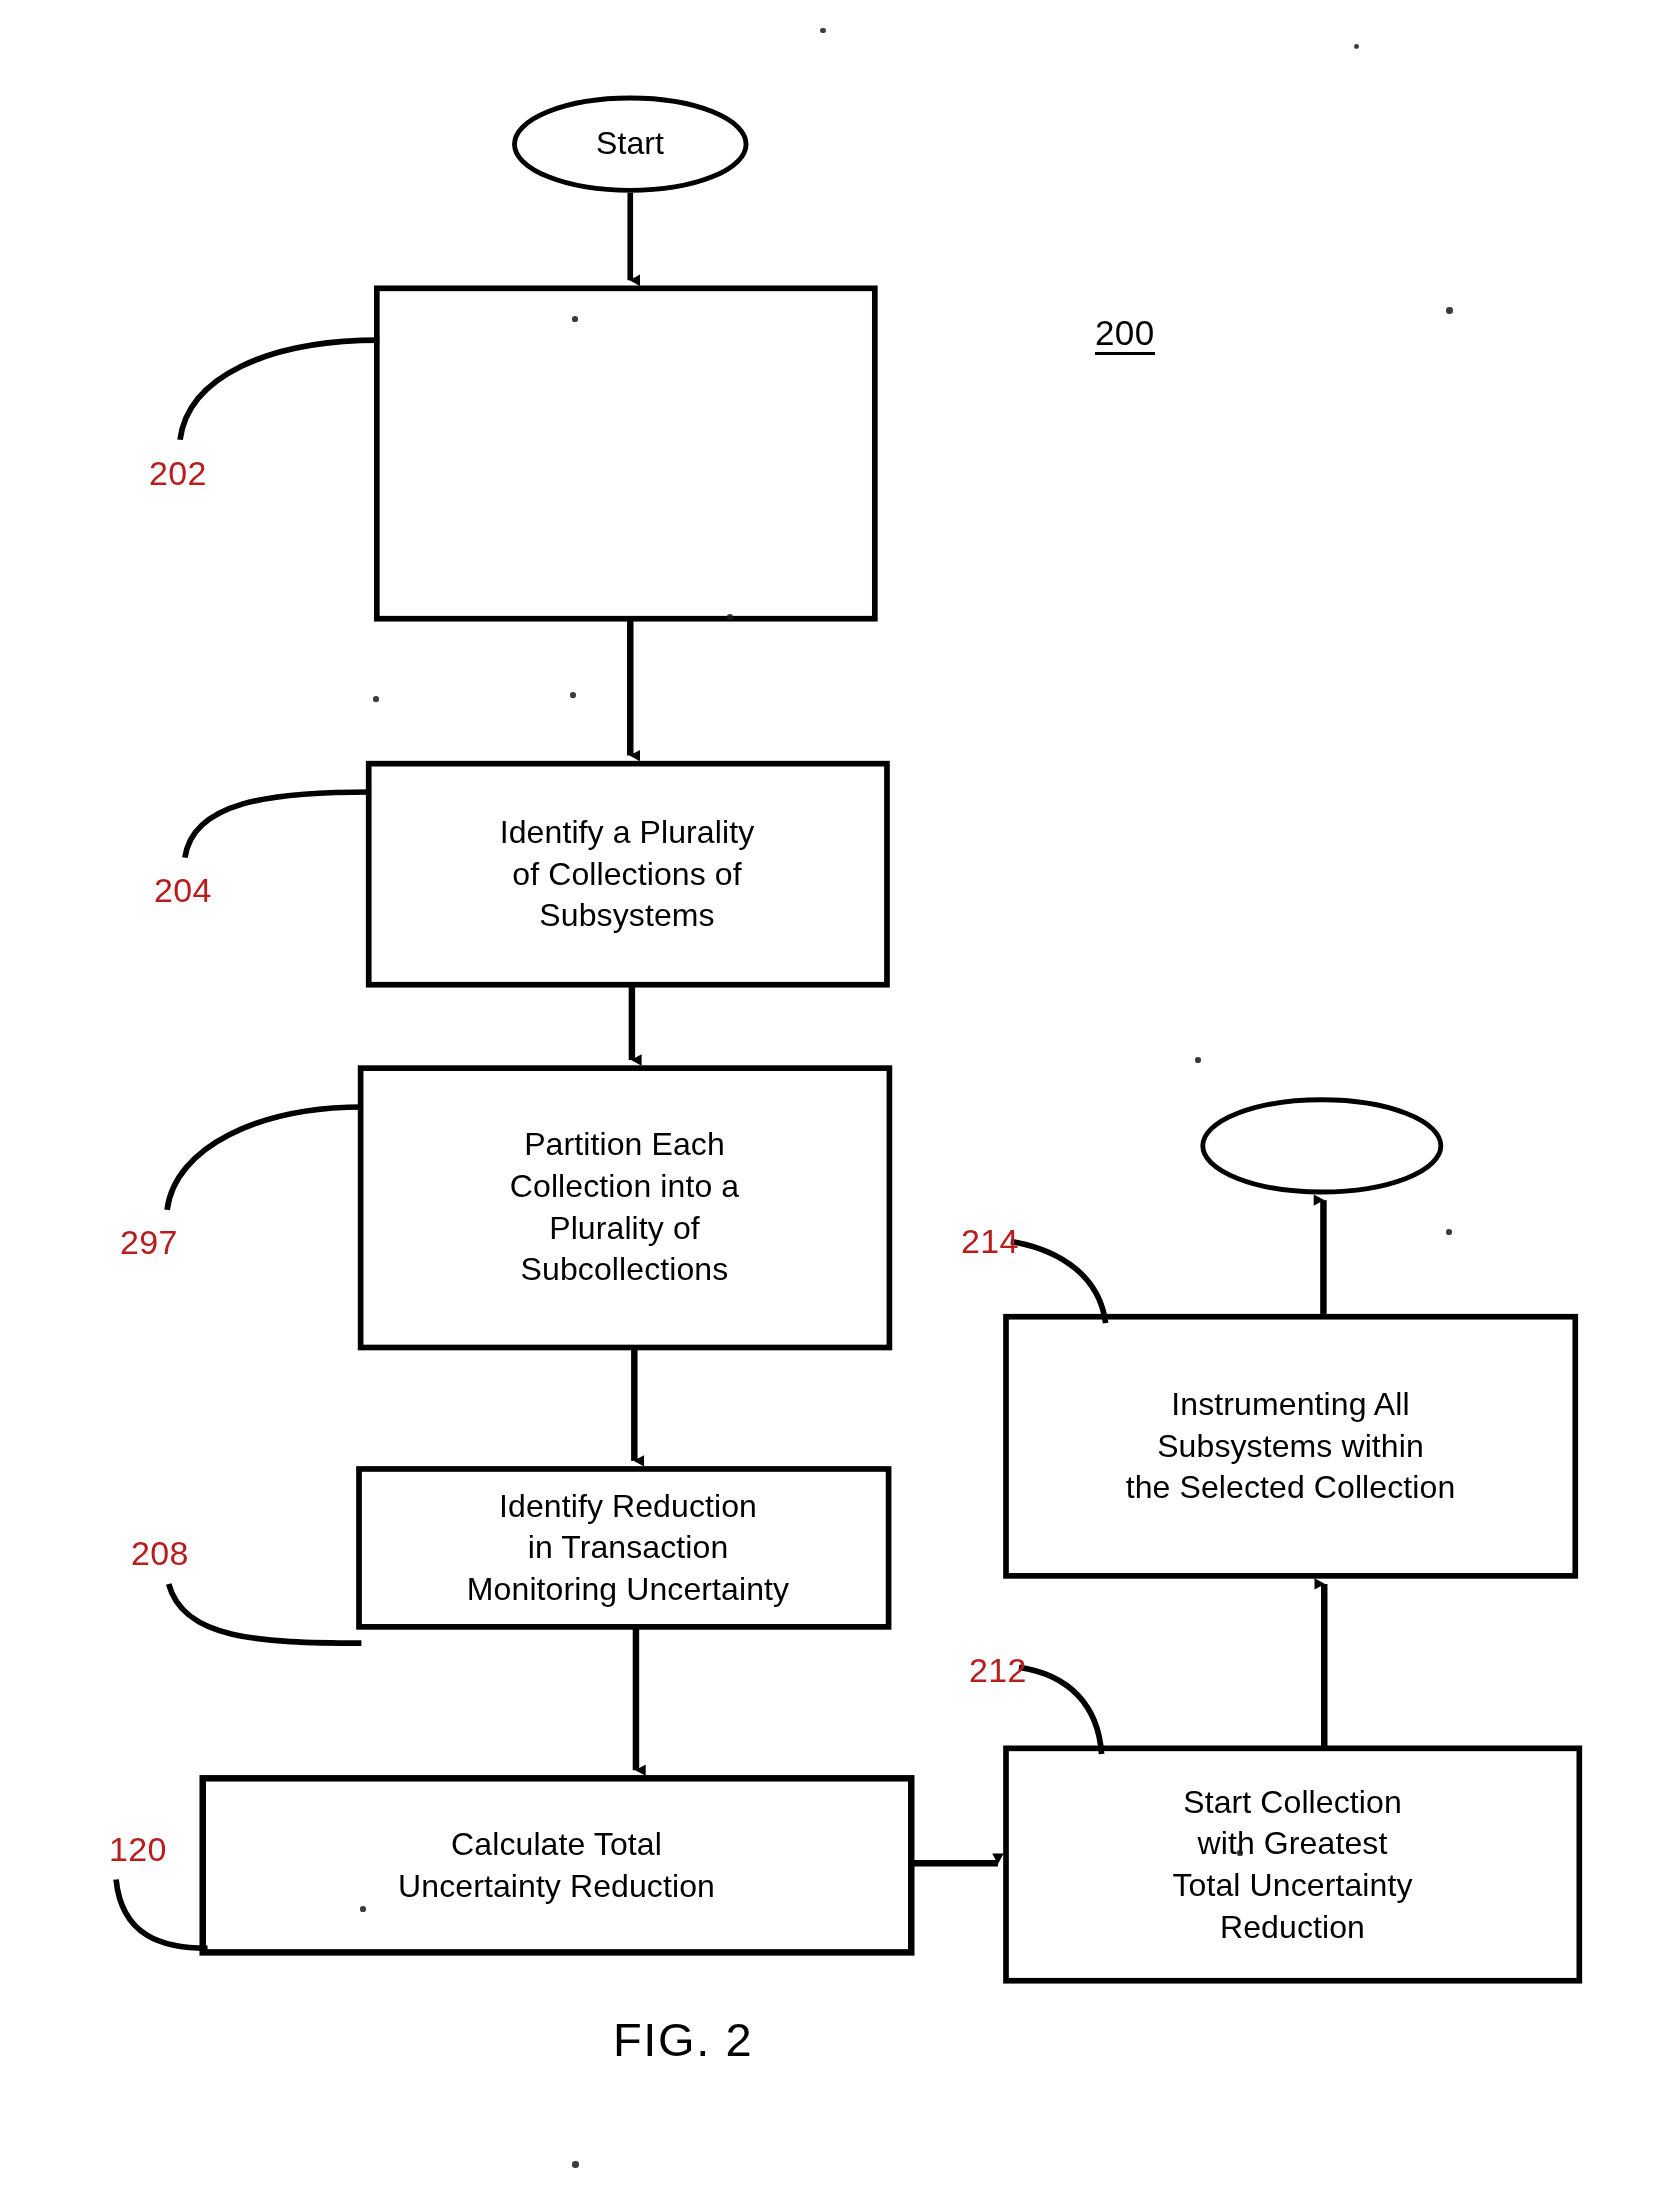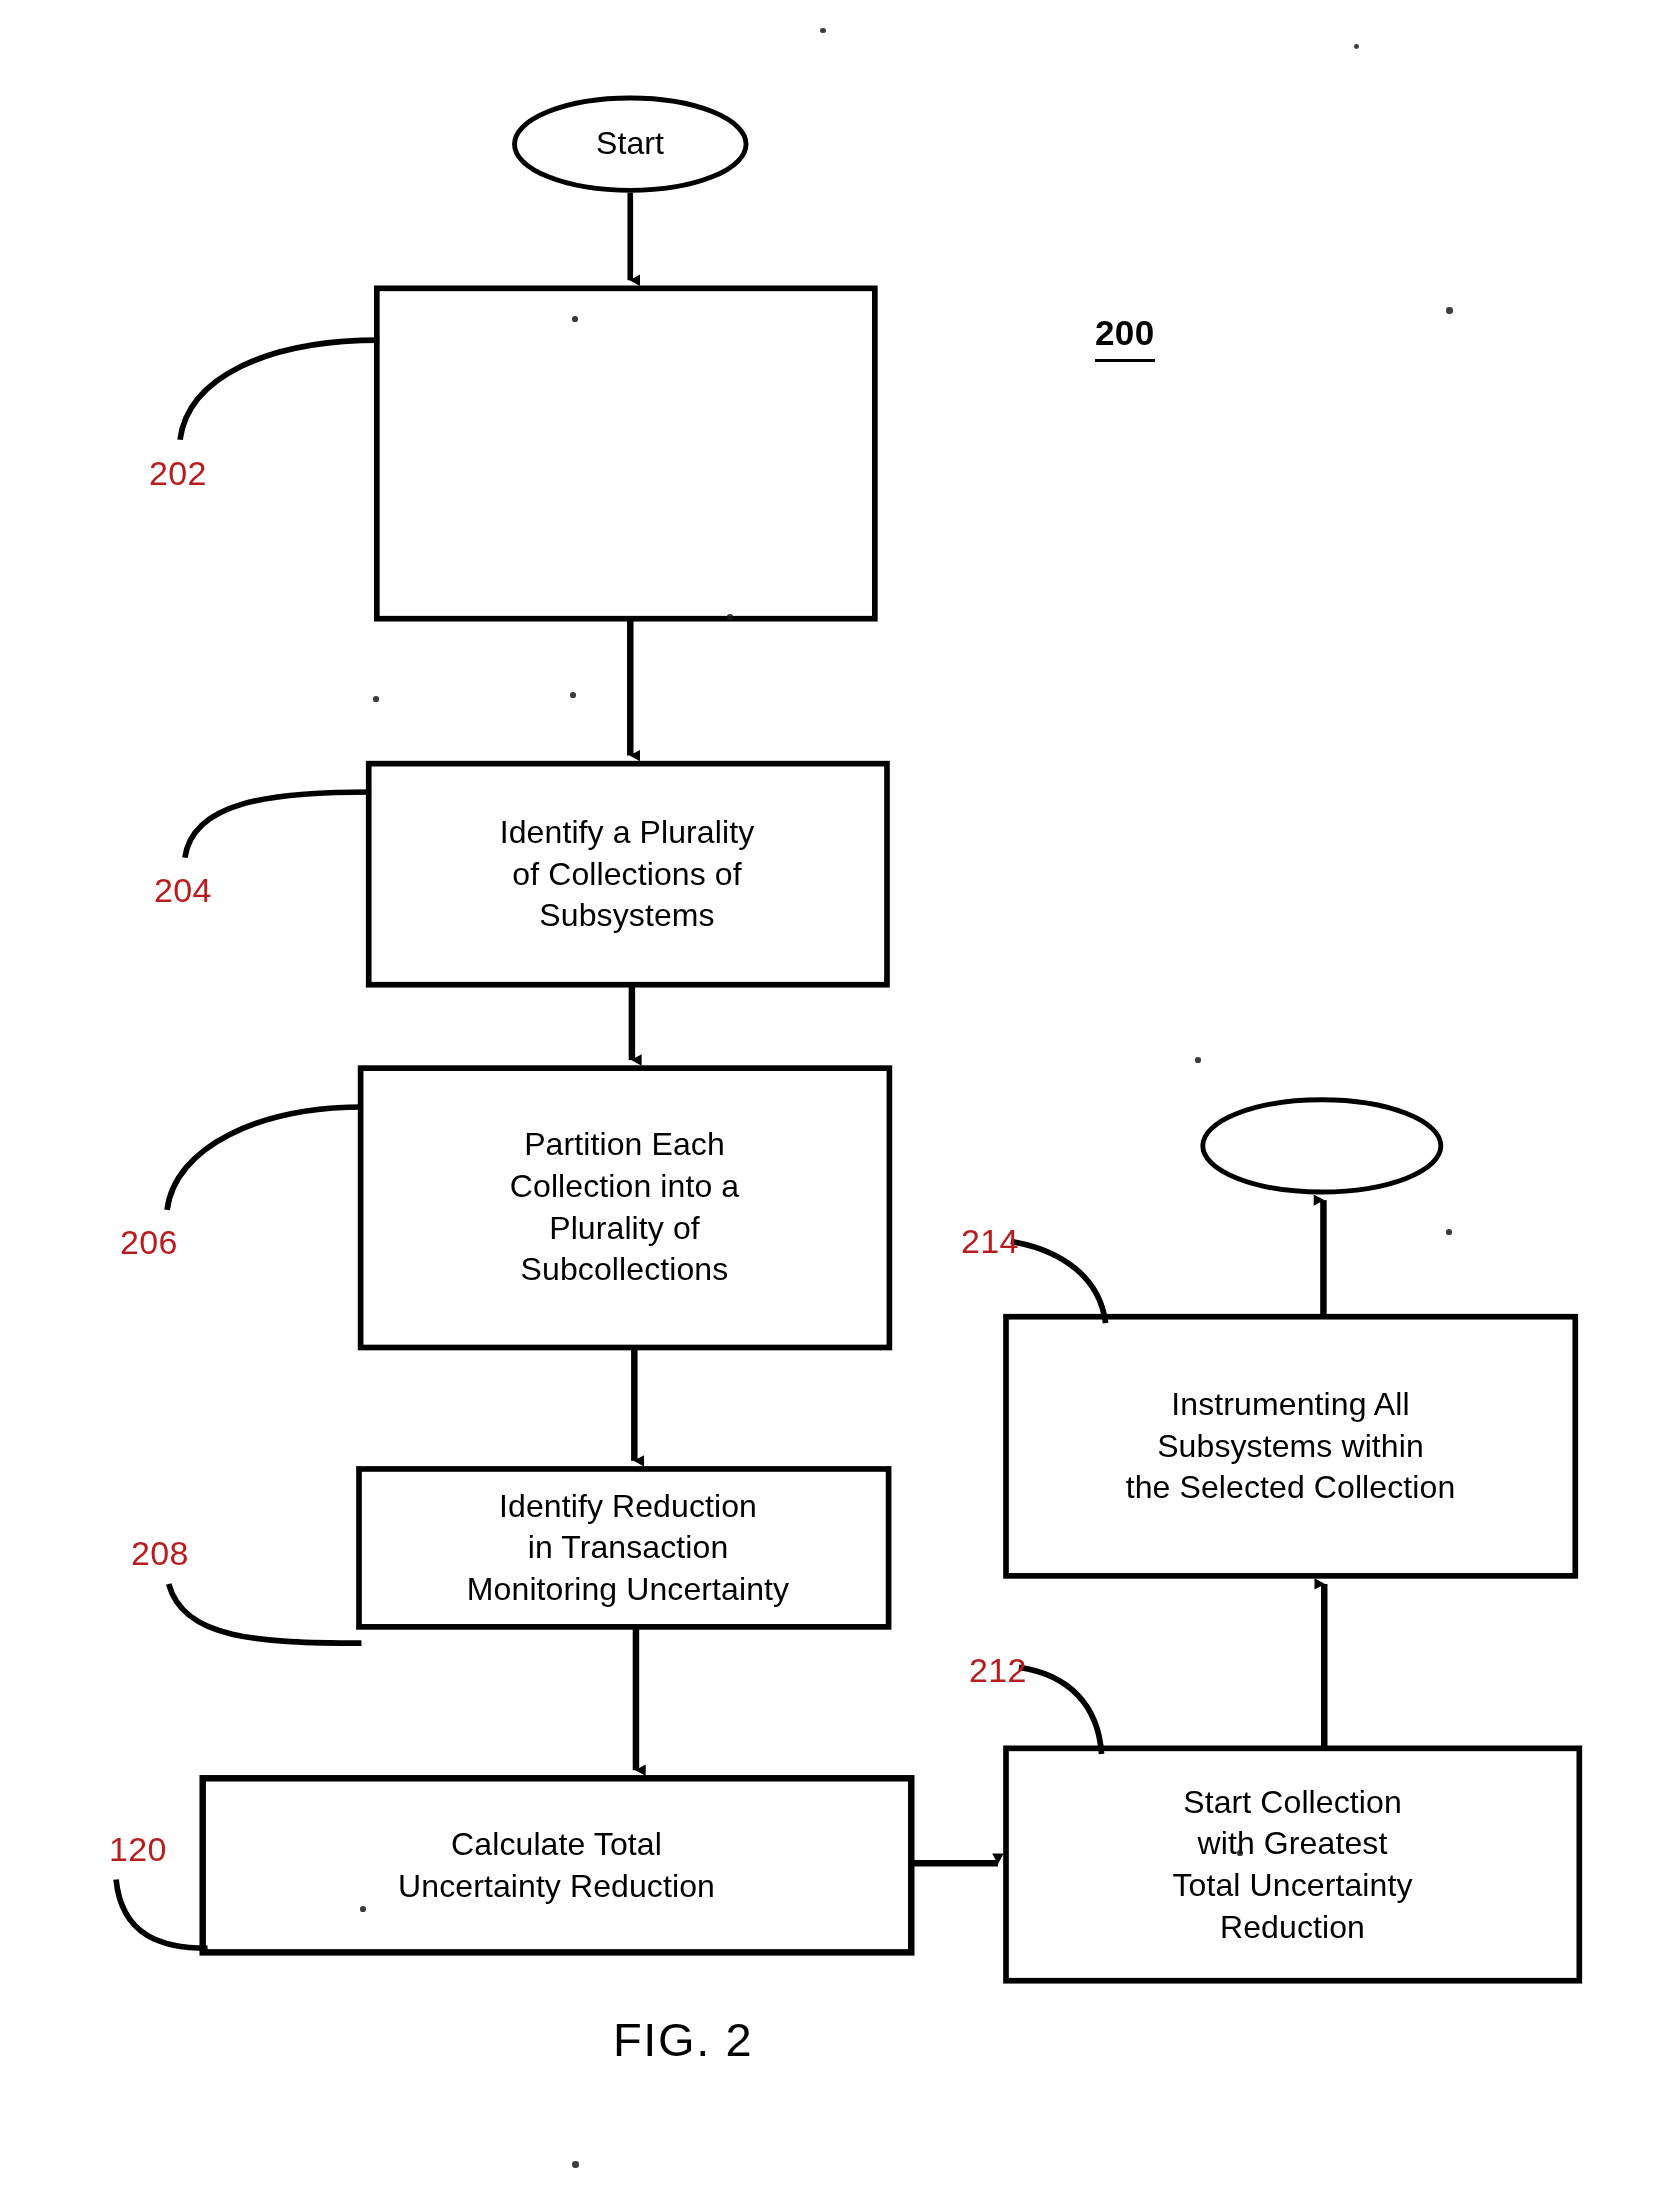"200" .fig-number .ul { font-weight: bold -> none; padding-bottom: 7px -> 0 }
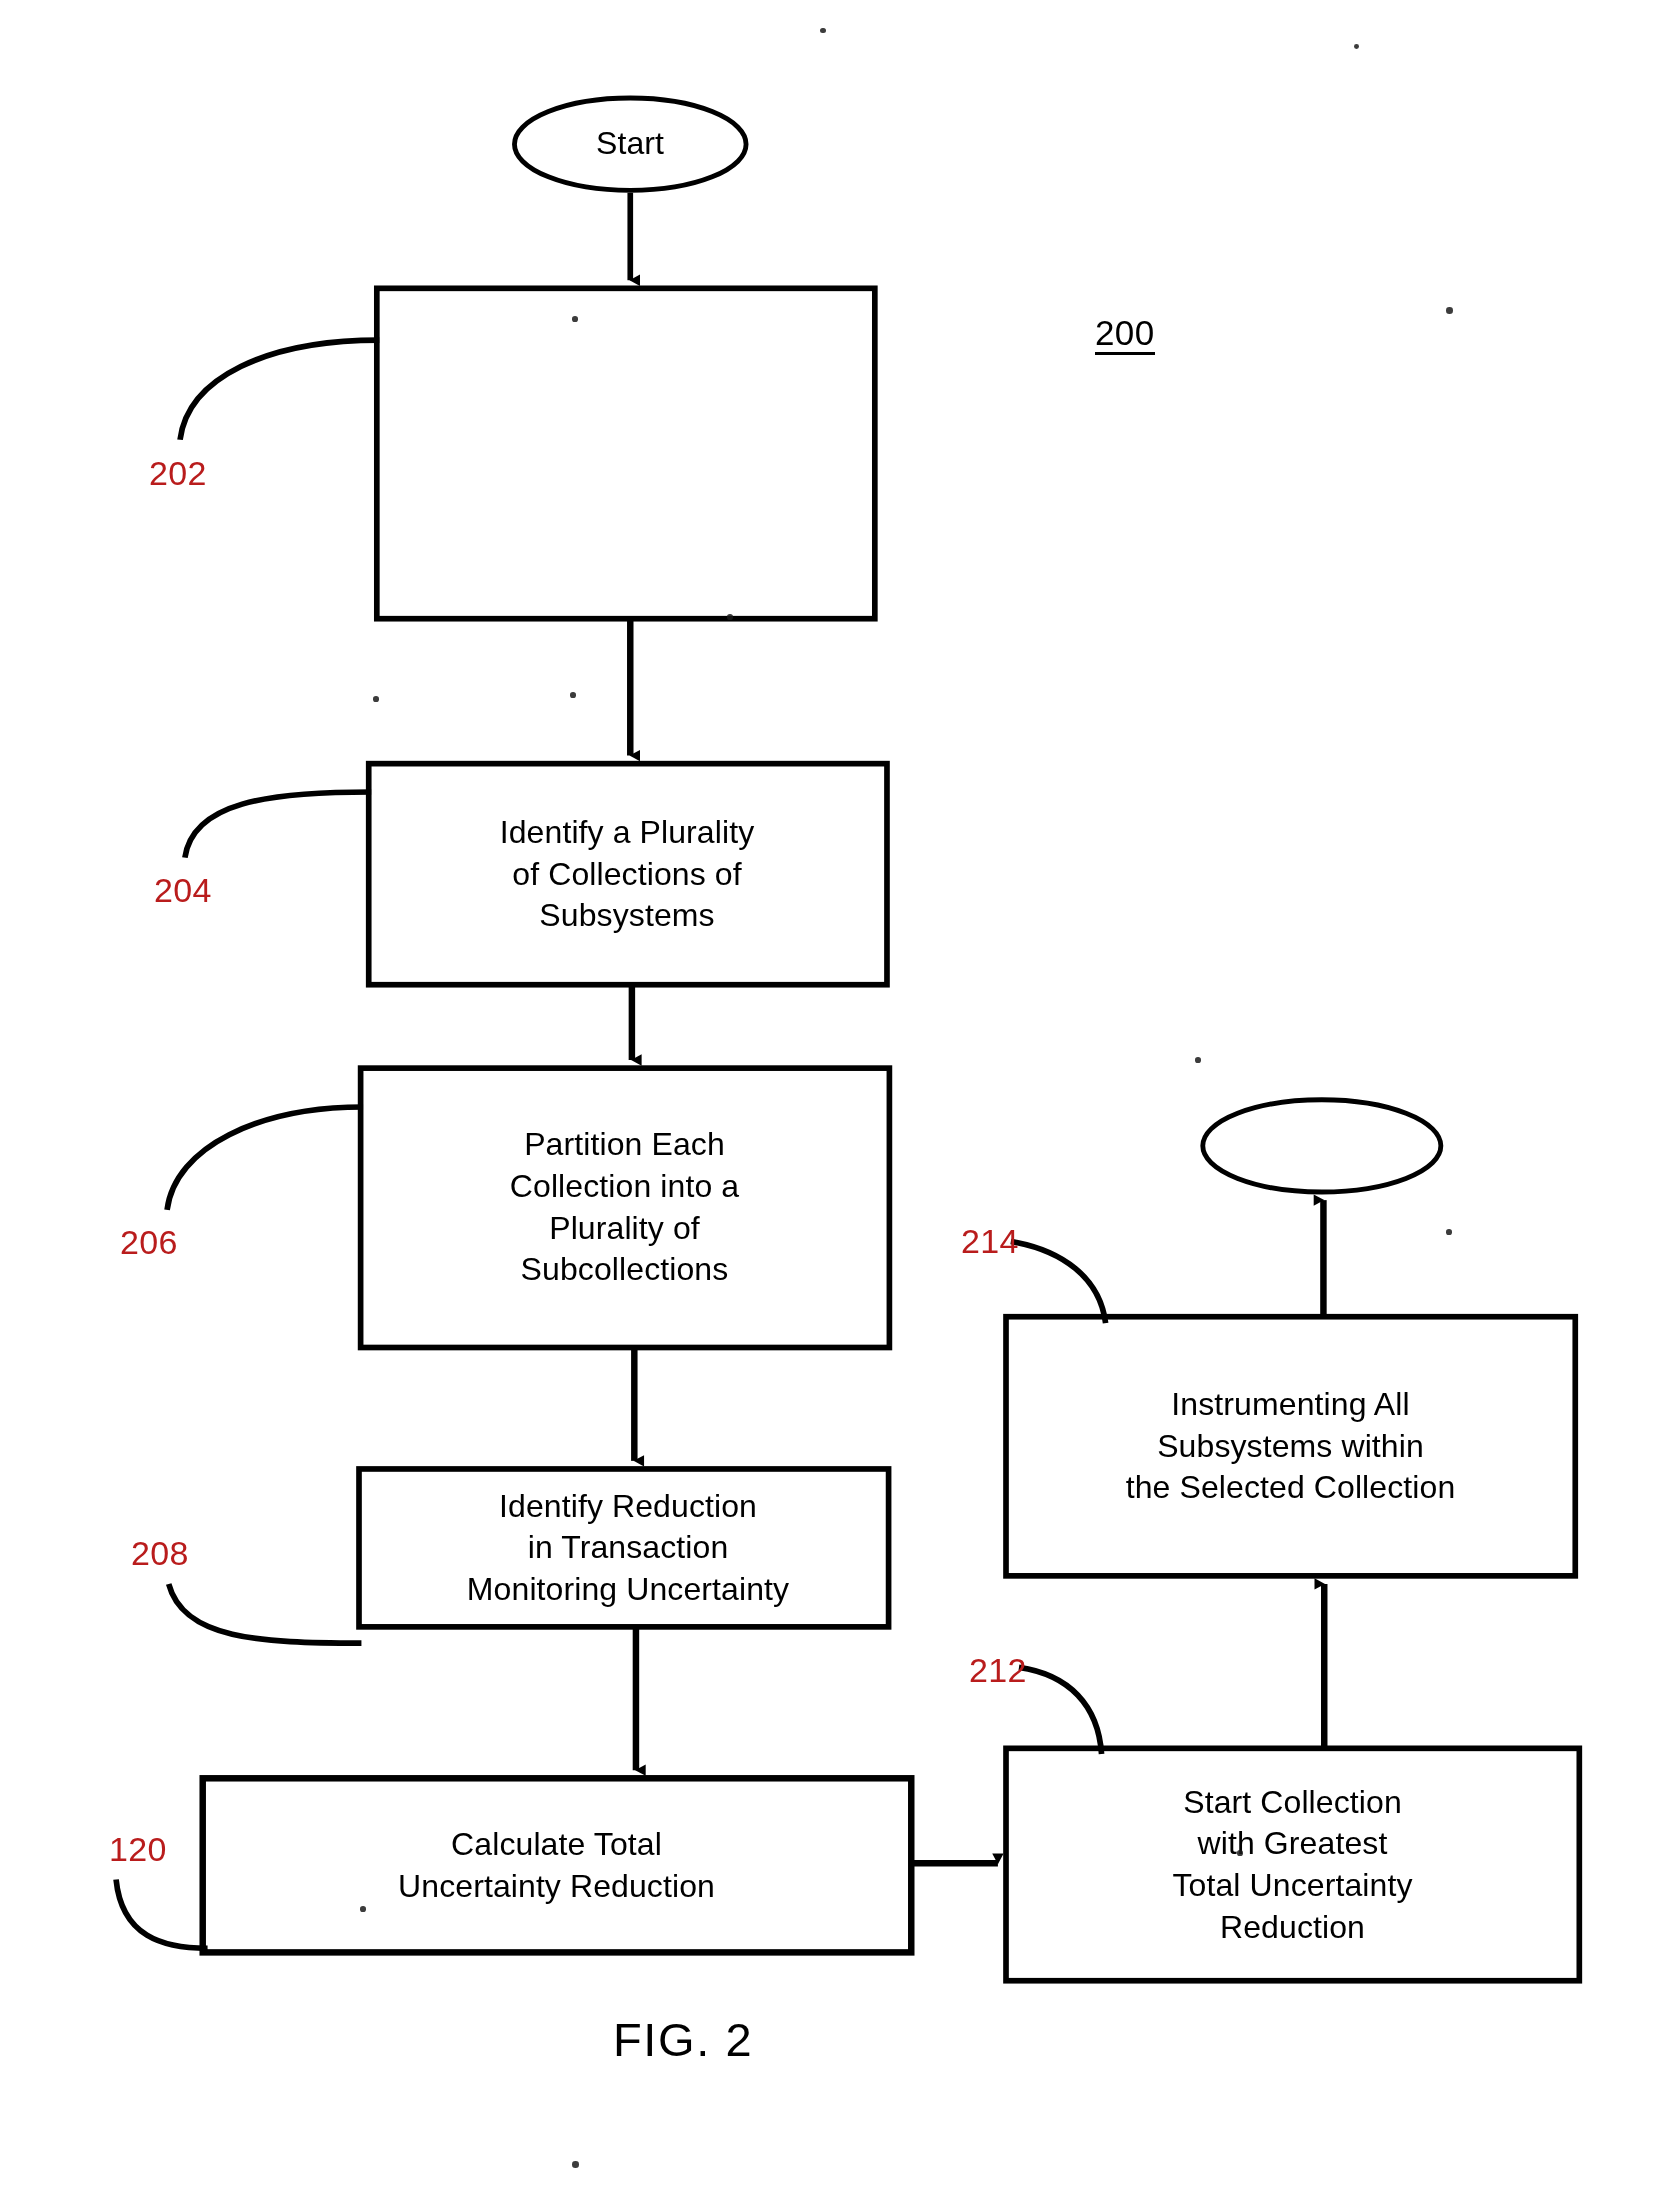"206" div.ref-label { text: 206 -> 297 }
